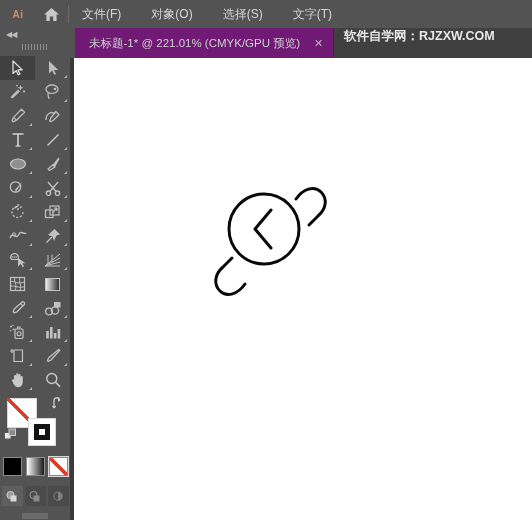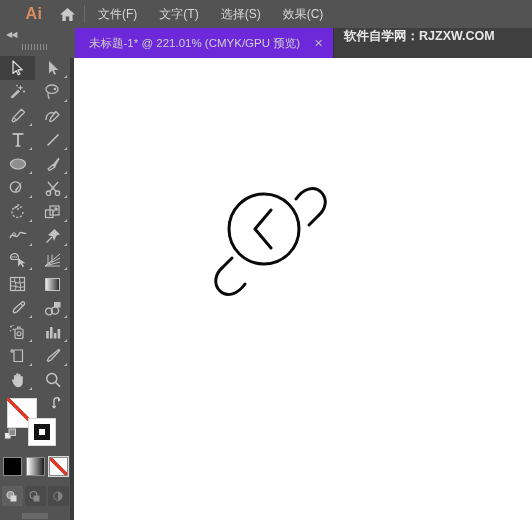"Ai" .ai-logo { font-size: 16px -> 10px; margin-left: 16px -> none }
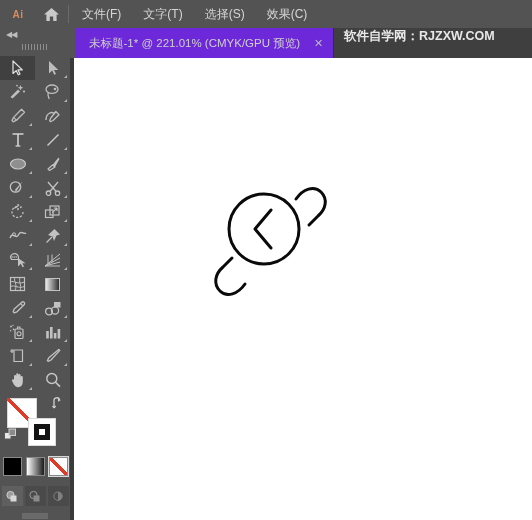"文件(F)" .menu-items { gap: 8px -> 16px }
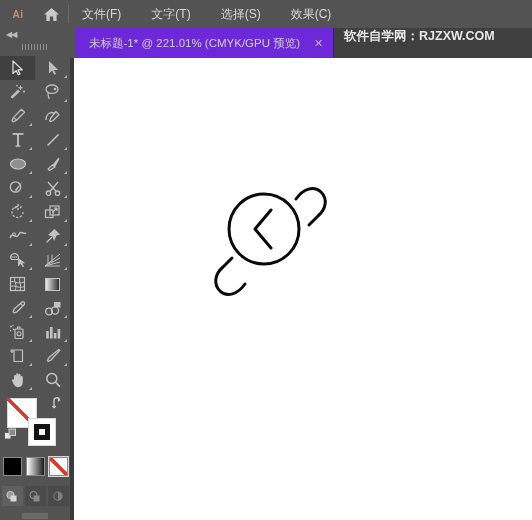"对象(O)" div.menu-item { html: none -> <div>对象(O)</div> }
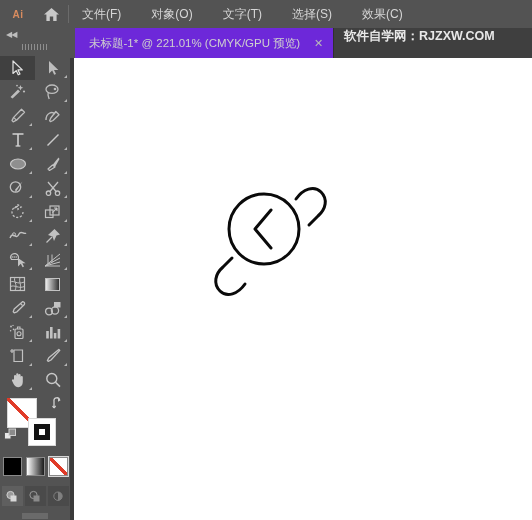"文字(T)" div.menu-item { order: before "选择(S)" -> after "选择(S)" }
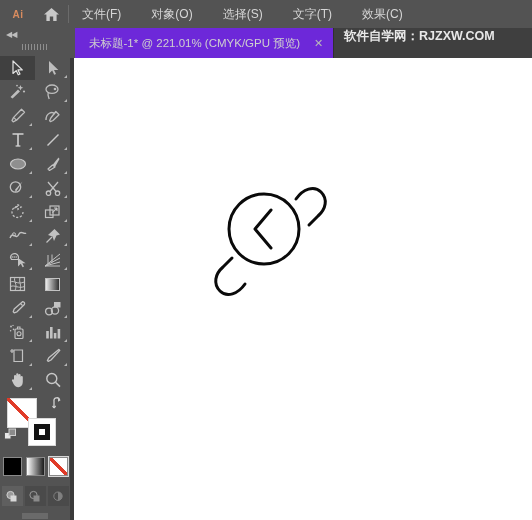"效果(C)" div.menu-item { html: <div>效果(C)</div> -> none }
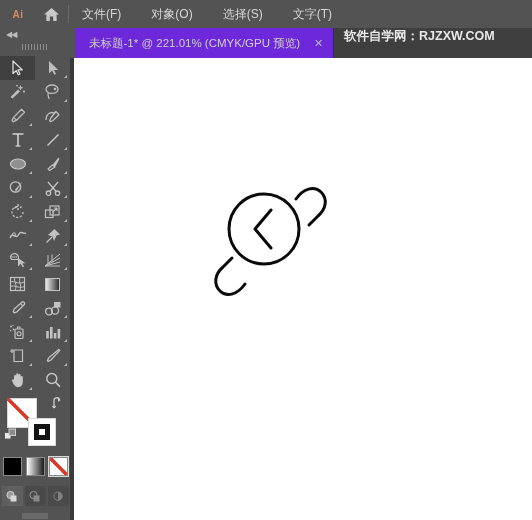"未标题-1* @ 221.01% (CMYK/GPU 预览)" .doc-tab { background: #6d28d9 -> #701a75 }
